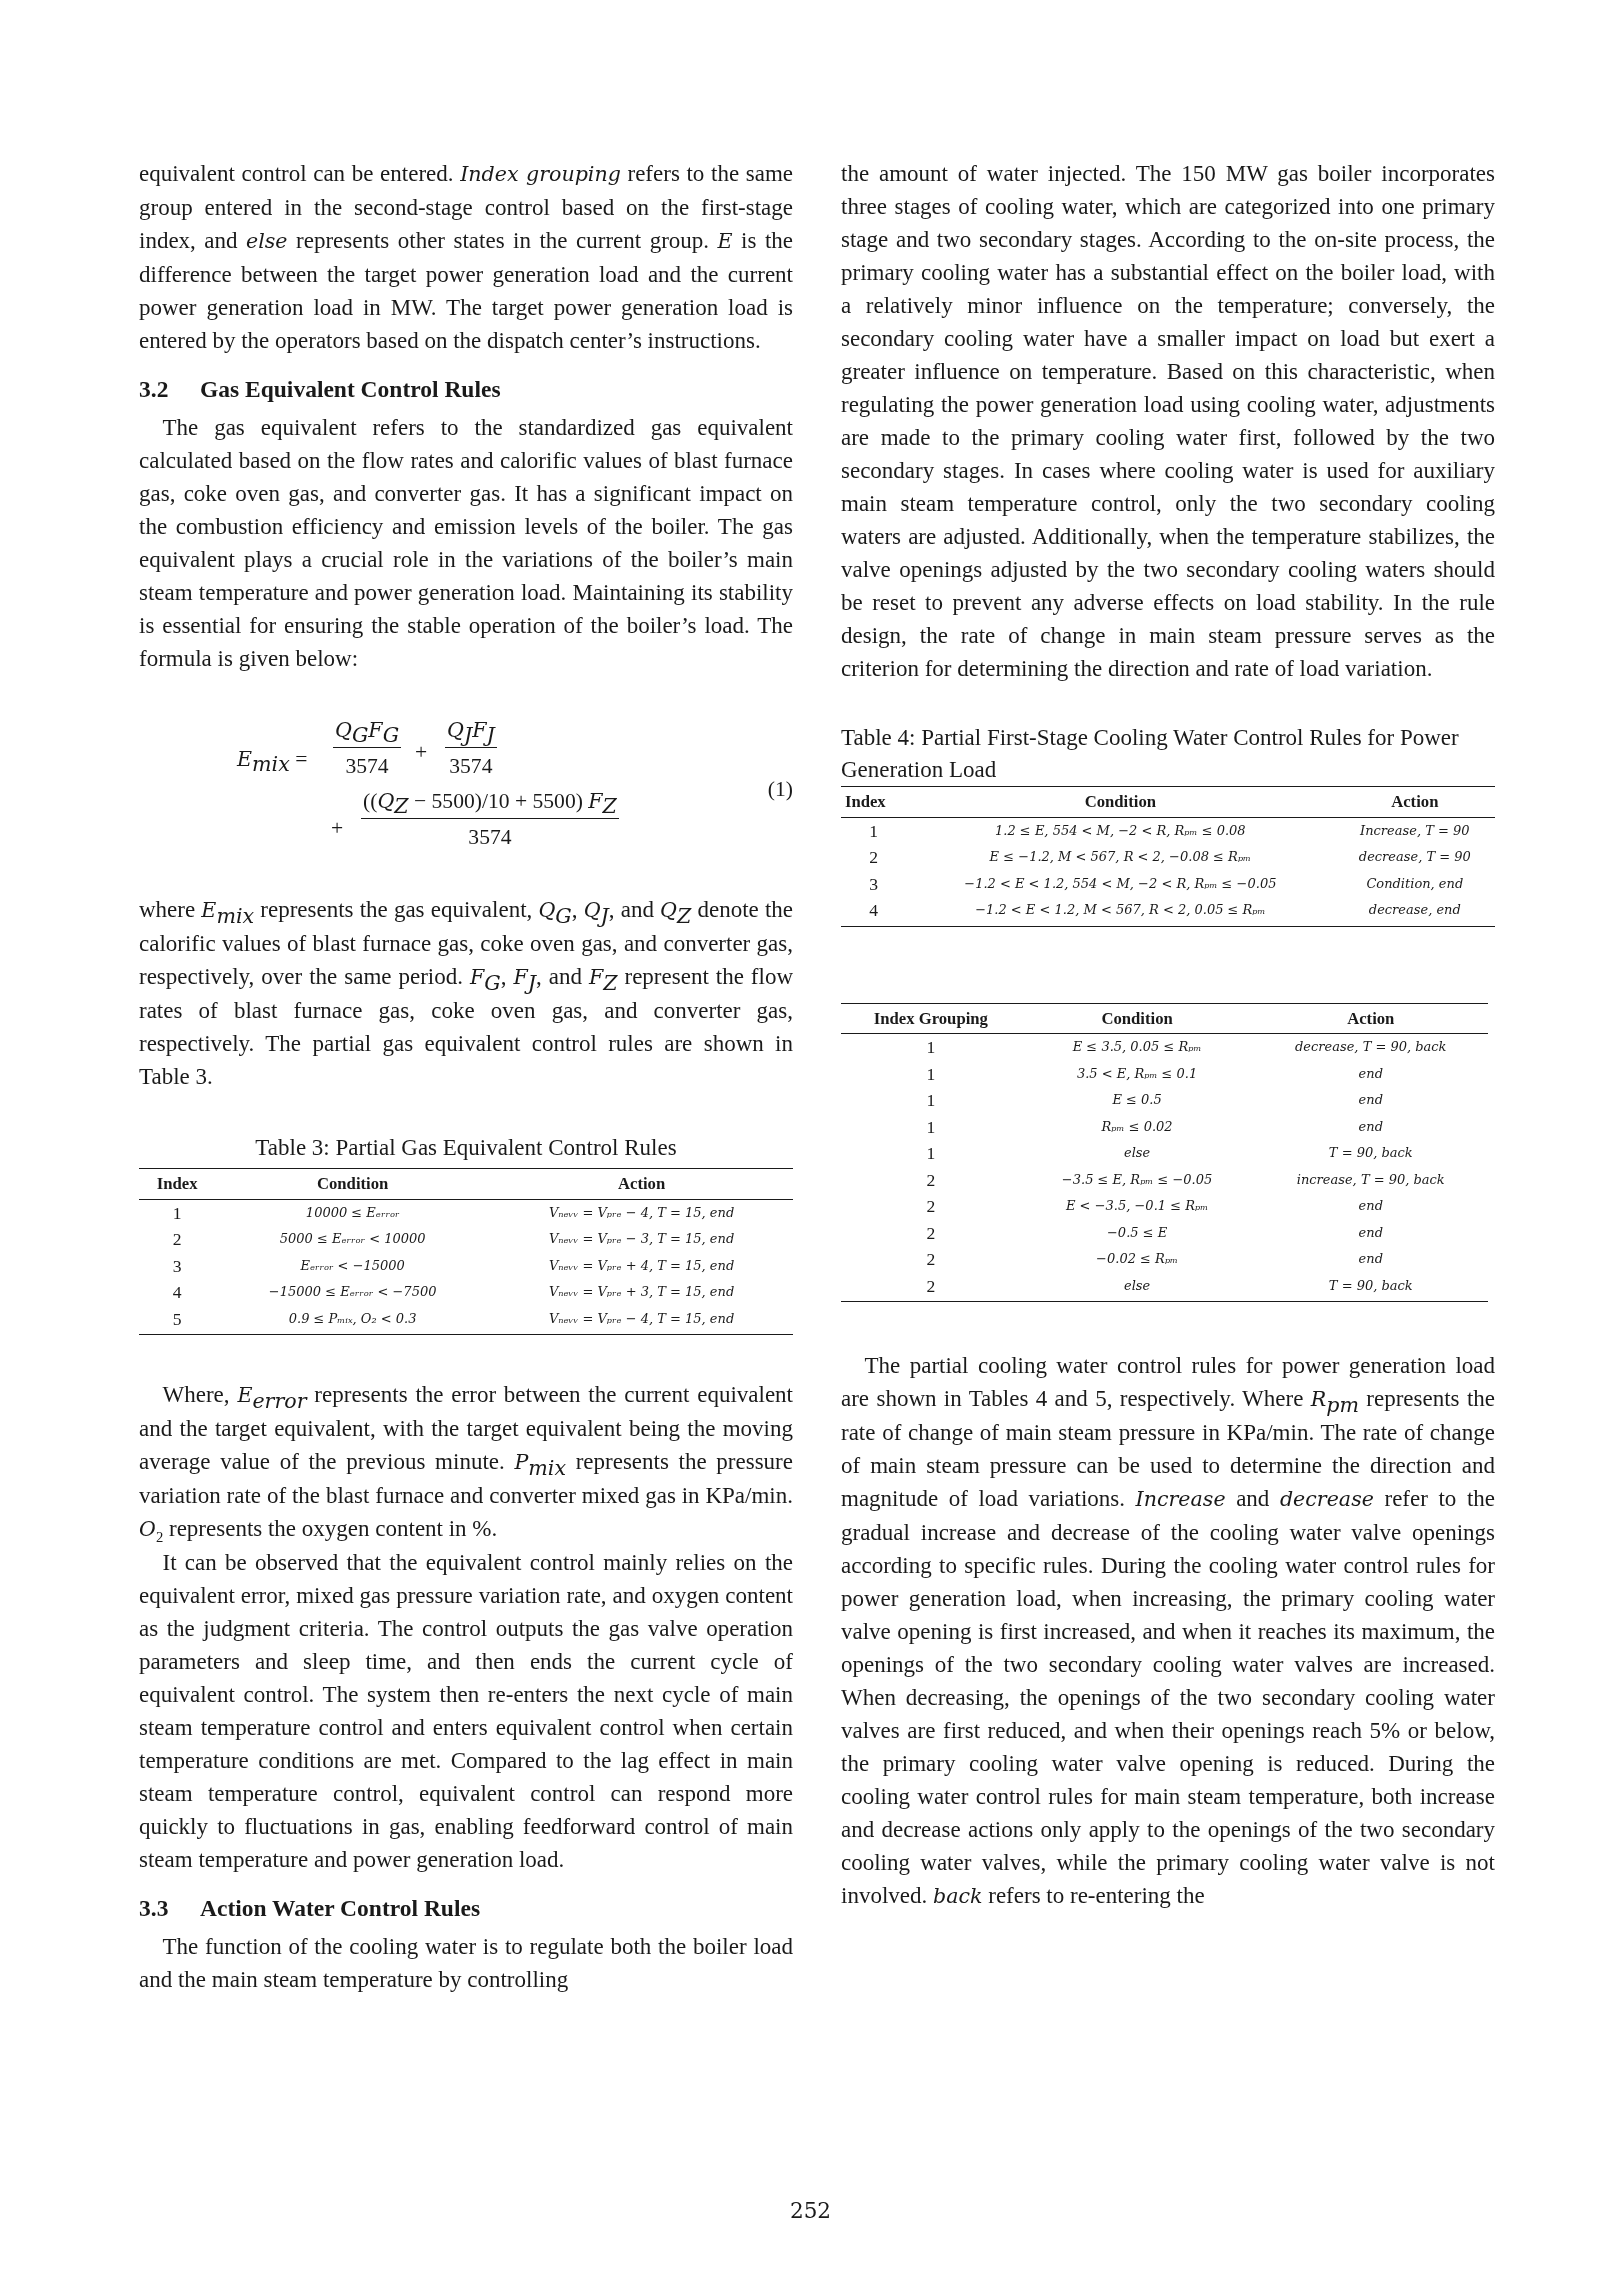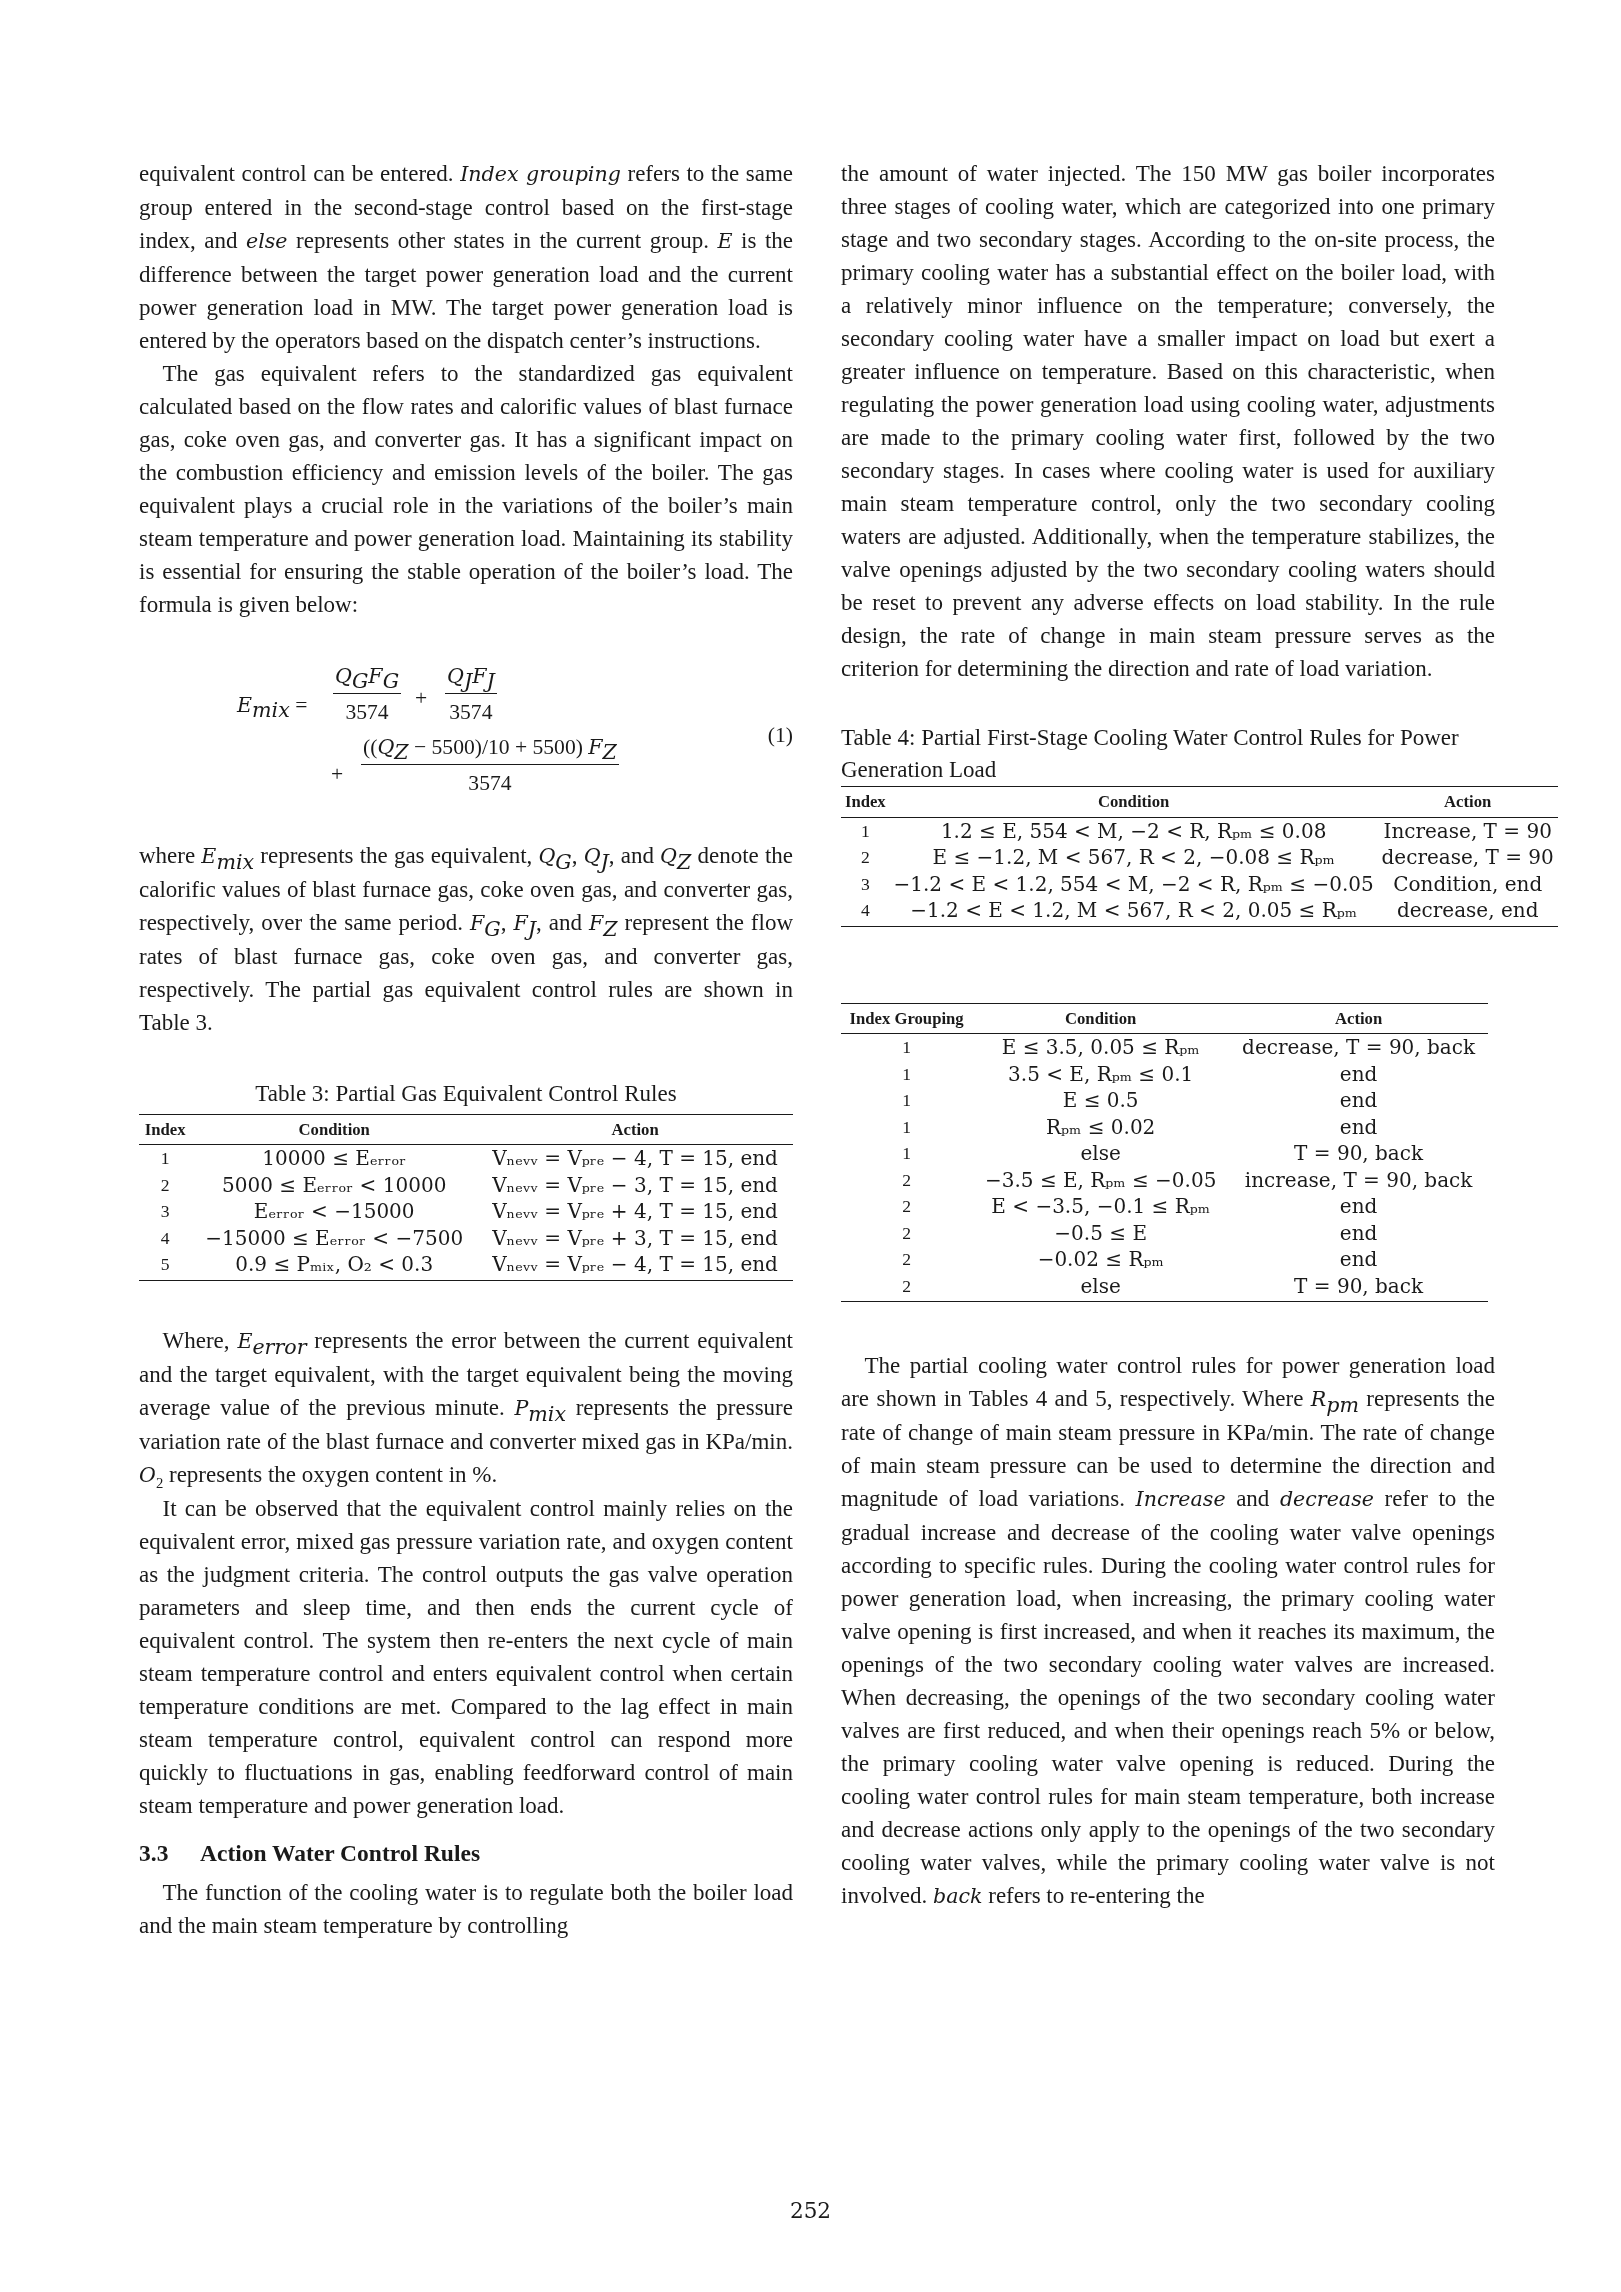"3.2 Gas Equivalent Control Rules" h2 { html: none -> <h2><span>3.2</span><span>Gas Equivalent Control Rules</span></h2> }
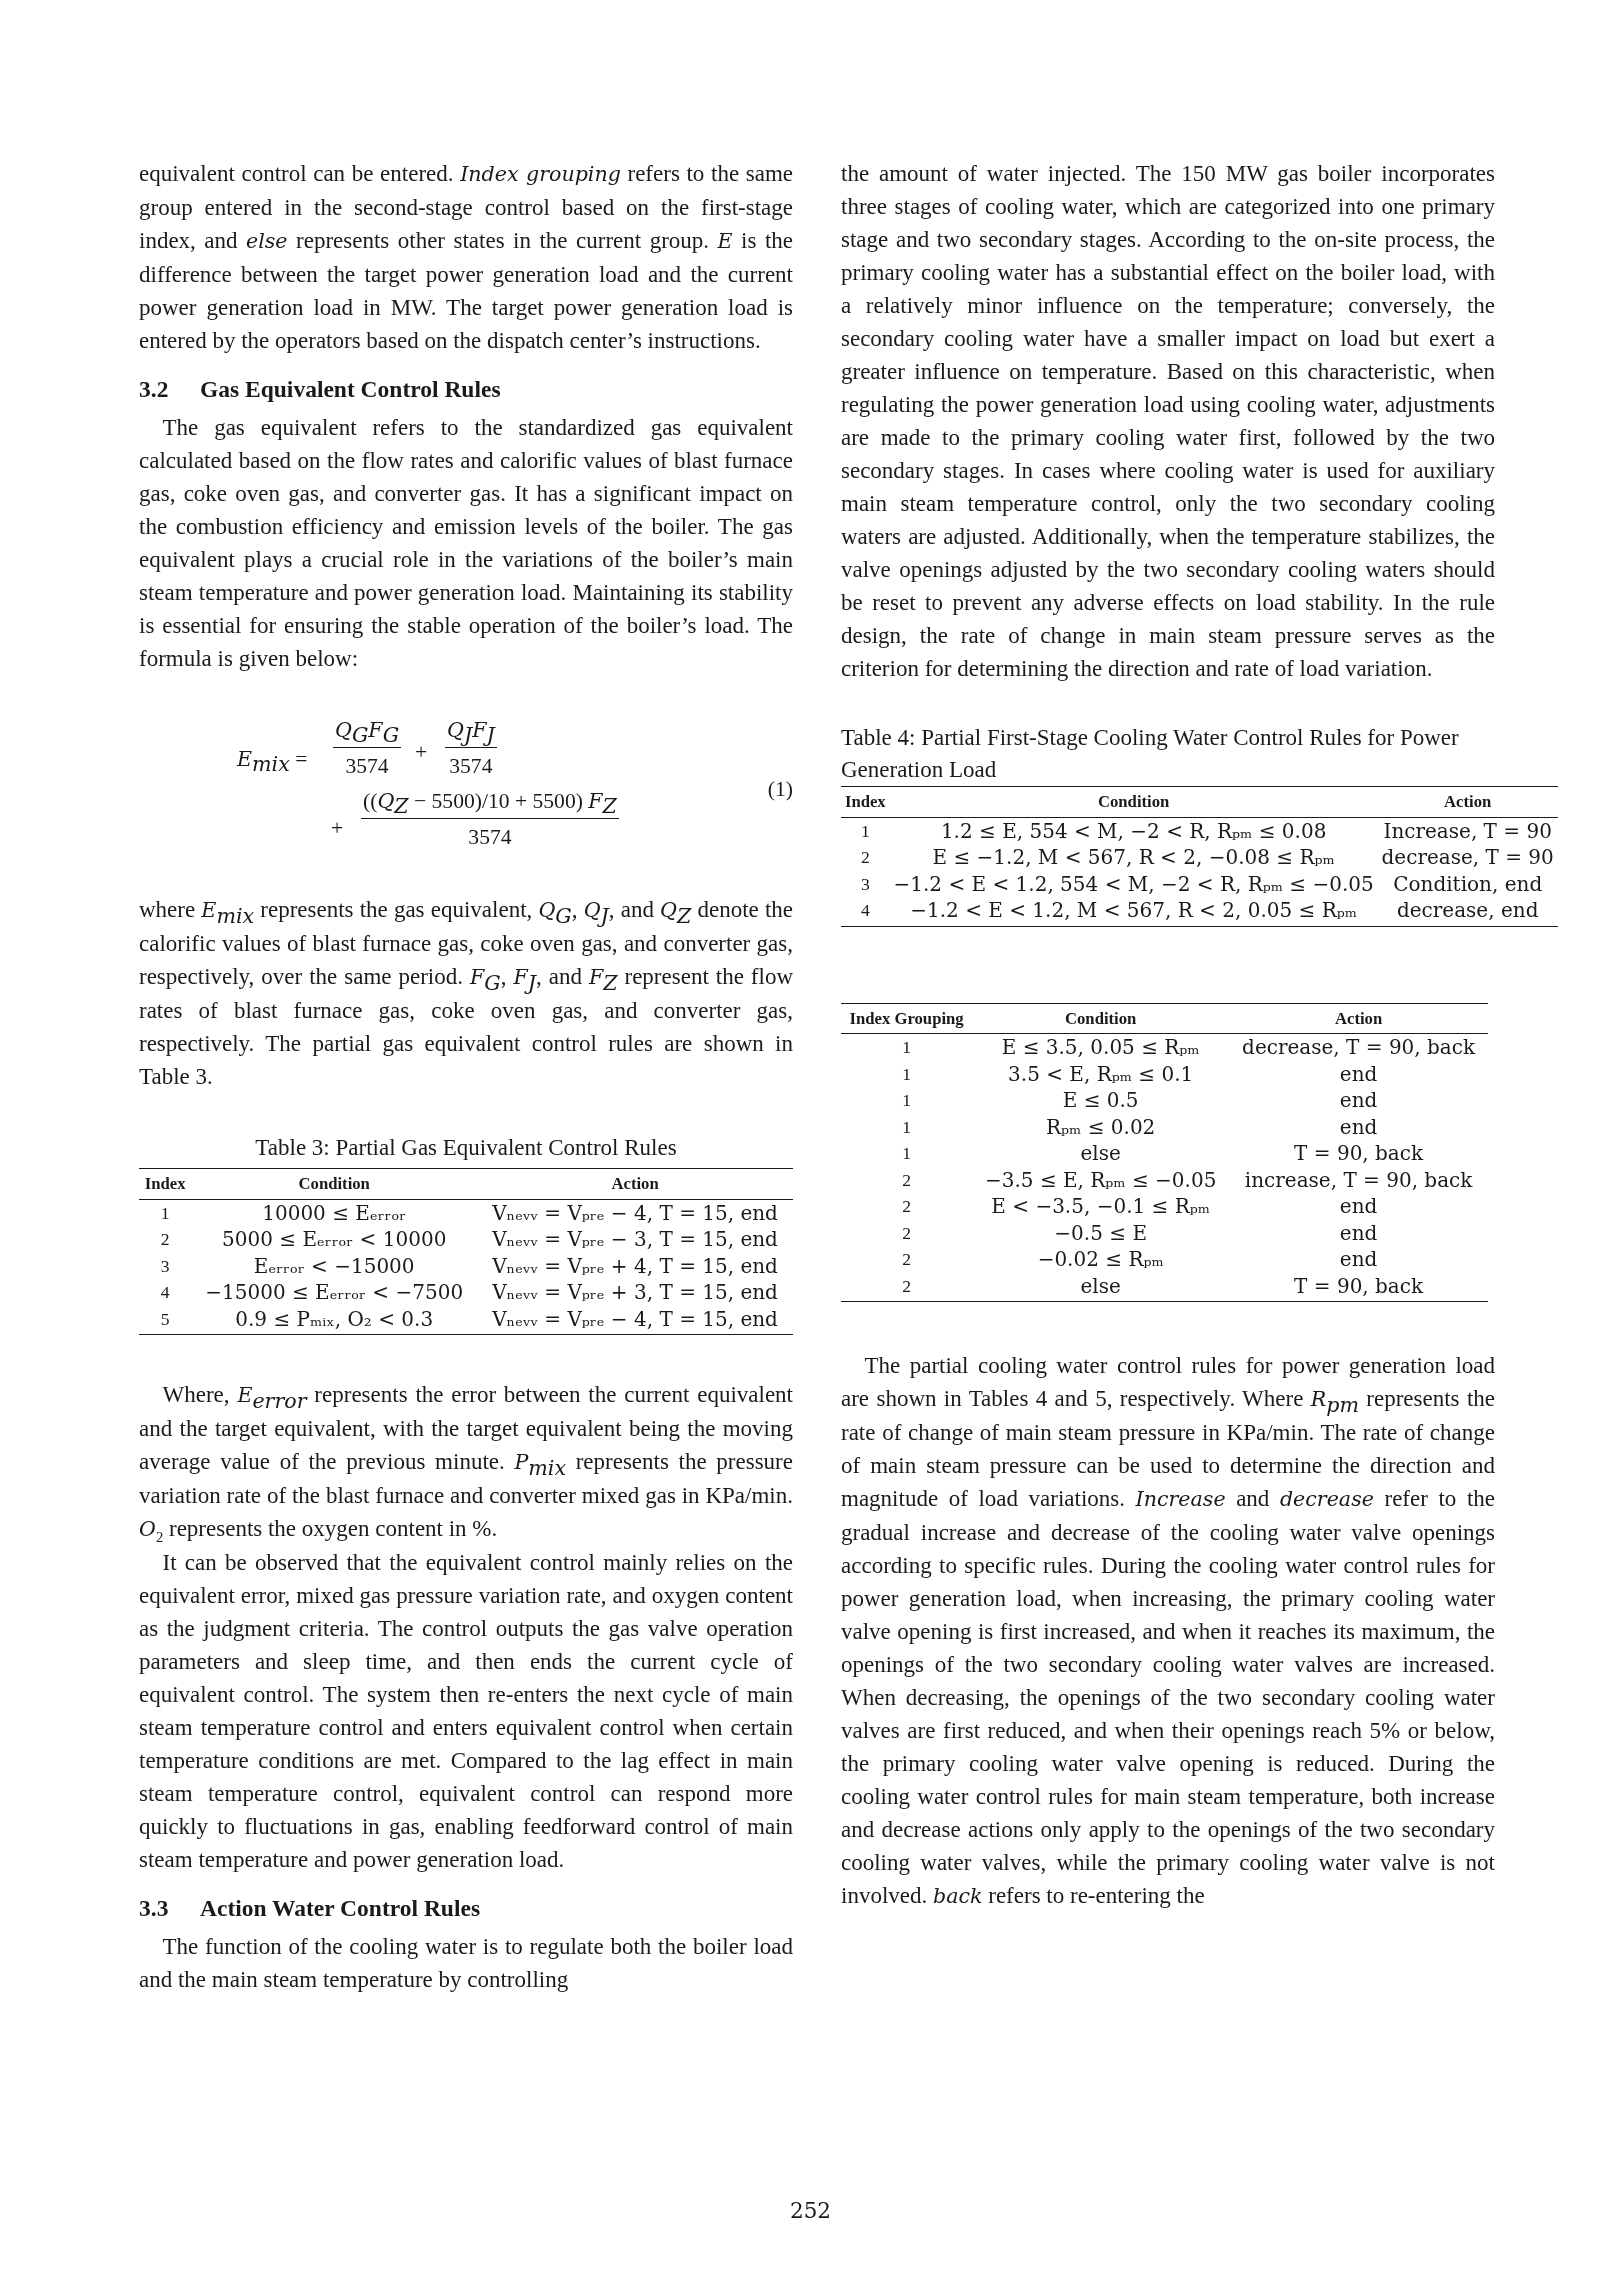"1.2 ≤ E, 554 <" td.cm, td.am { font-size: 20px -> 13px; font-style: none -> italic }
